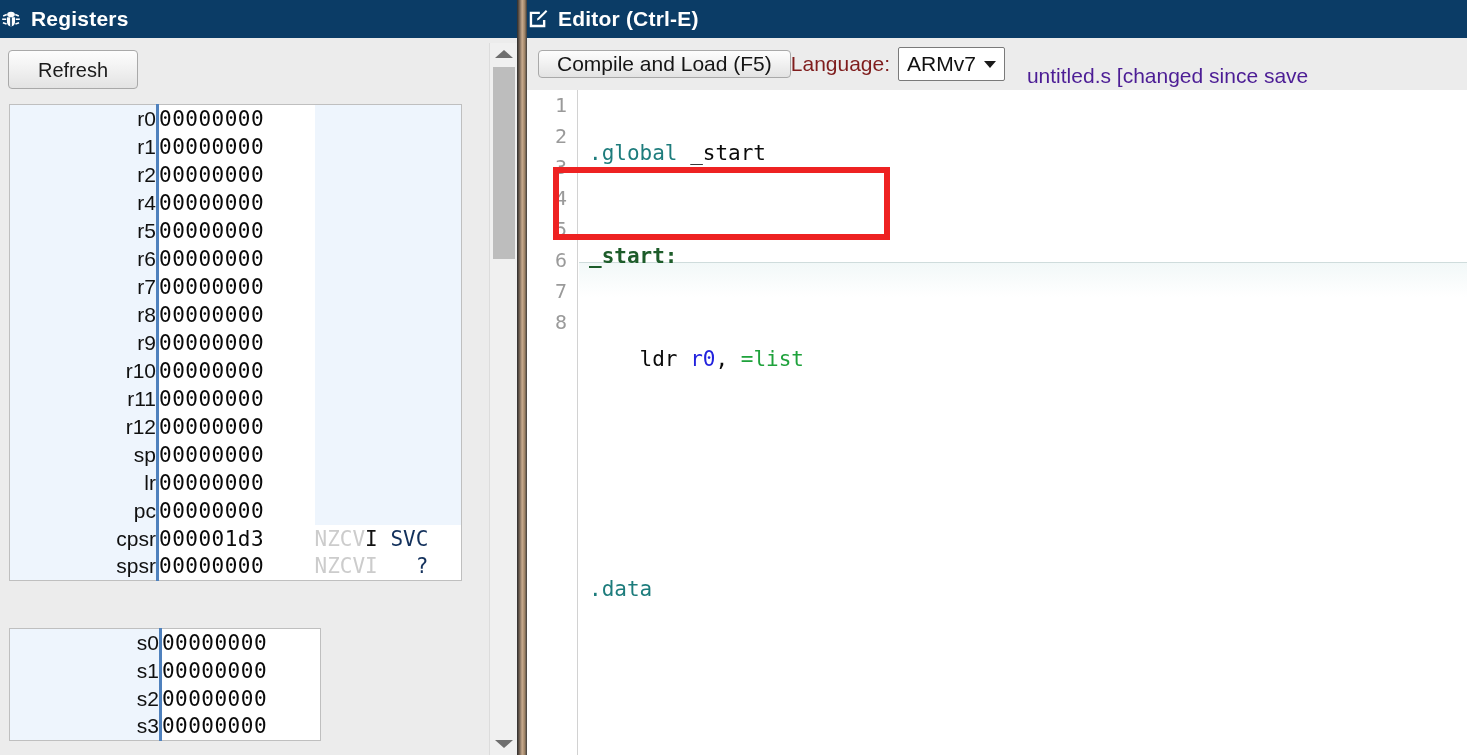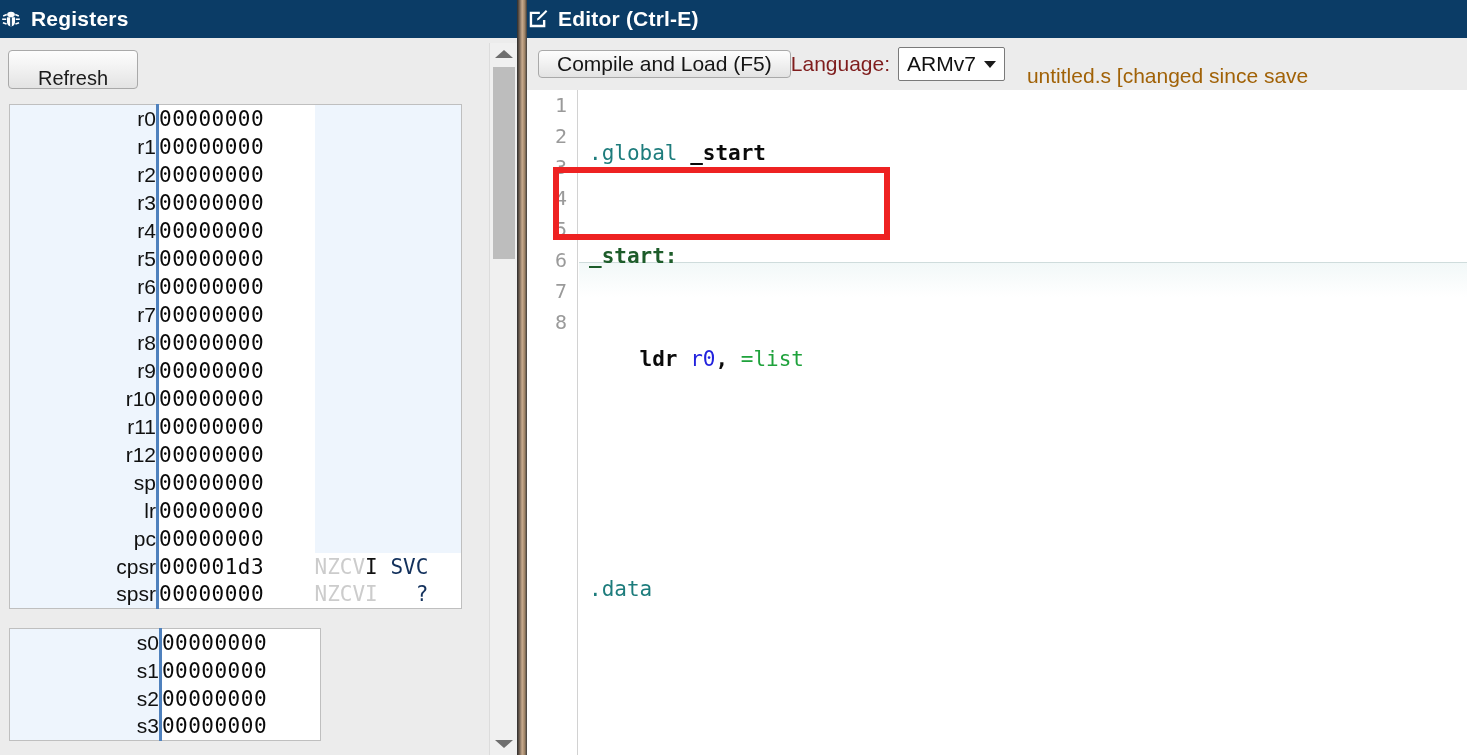"Refresh" #refresh-button { padding: 16px -> 8px }
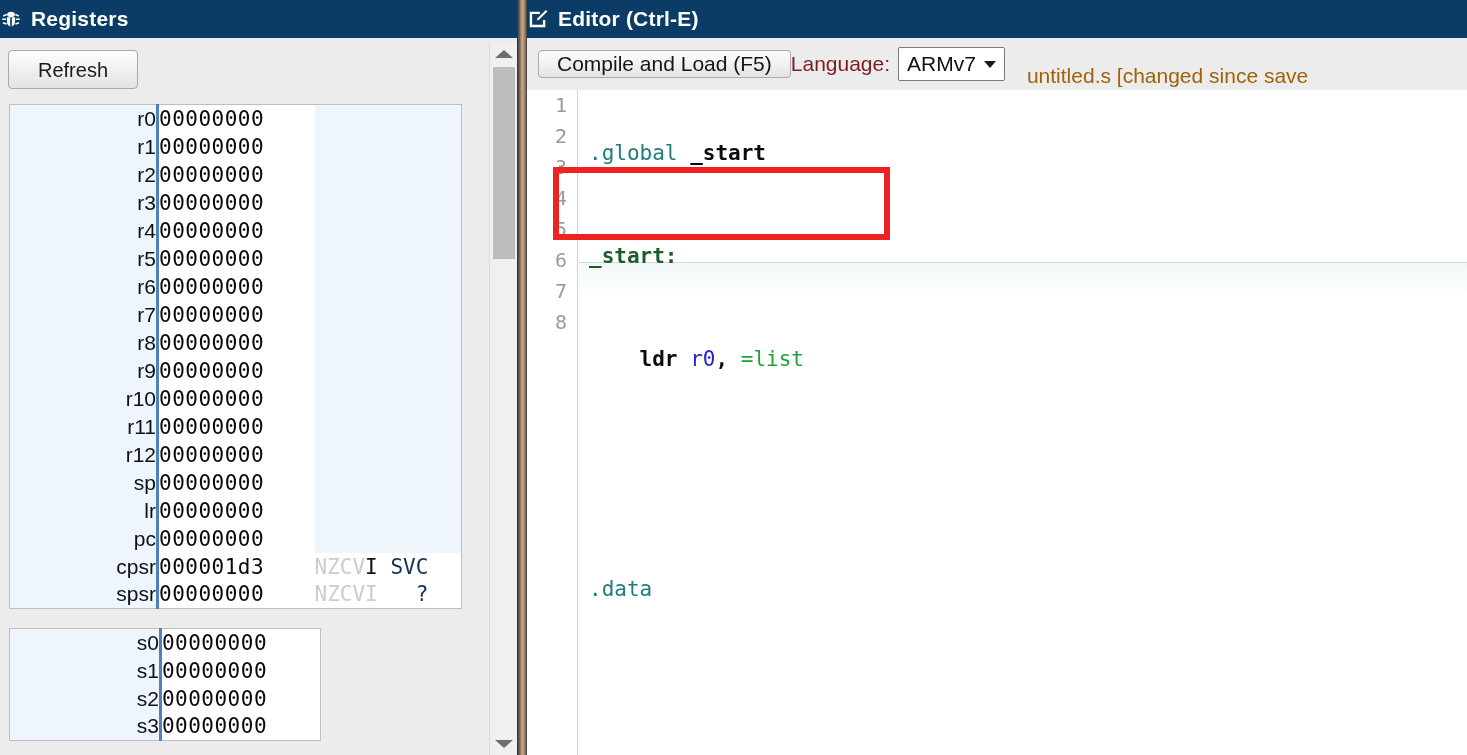"untitled.s [changed since save" #file-status { color: #a16207 -> #4c1d95 }
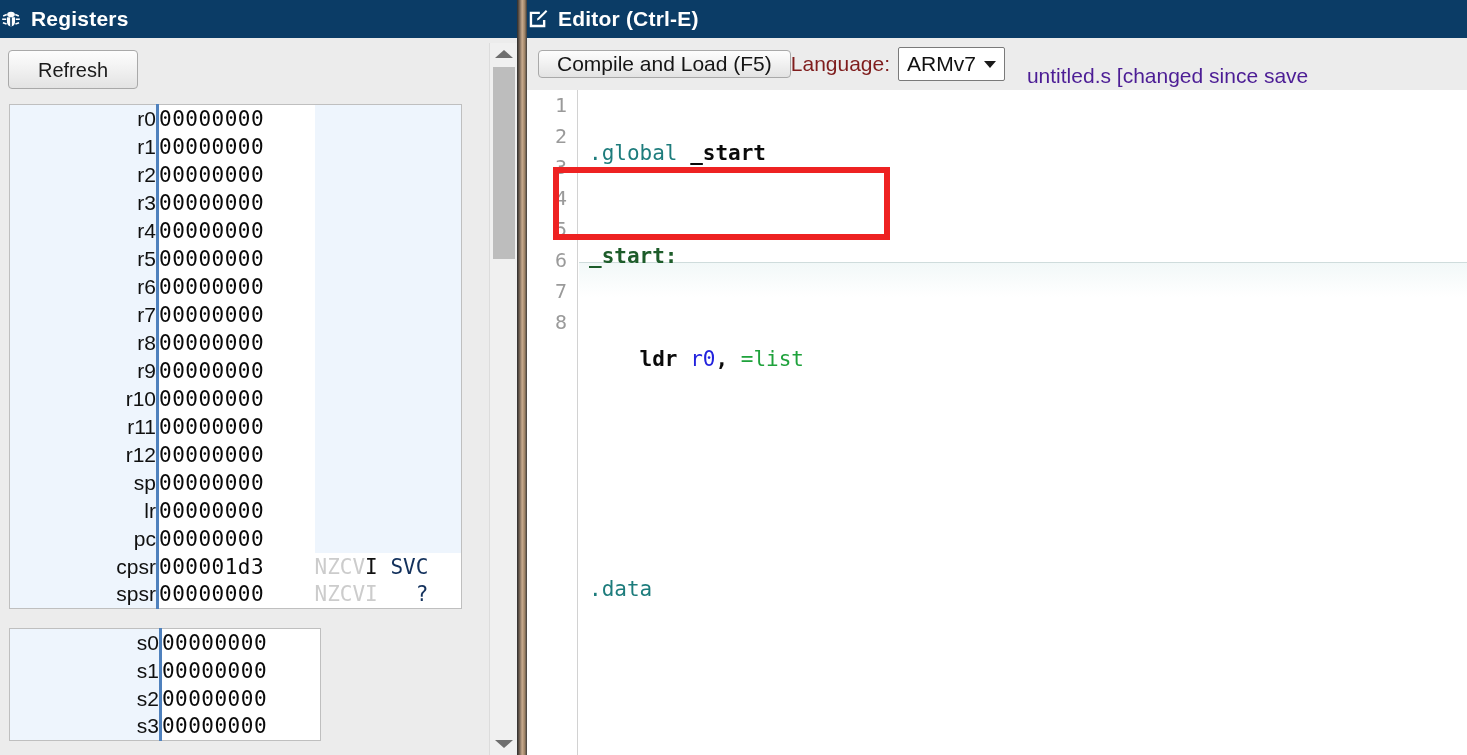"_start" .tok-plain { font-weight: bold -> none }
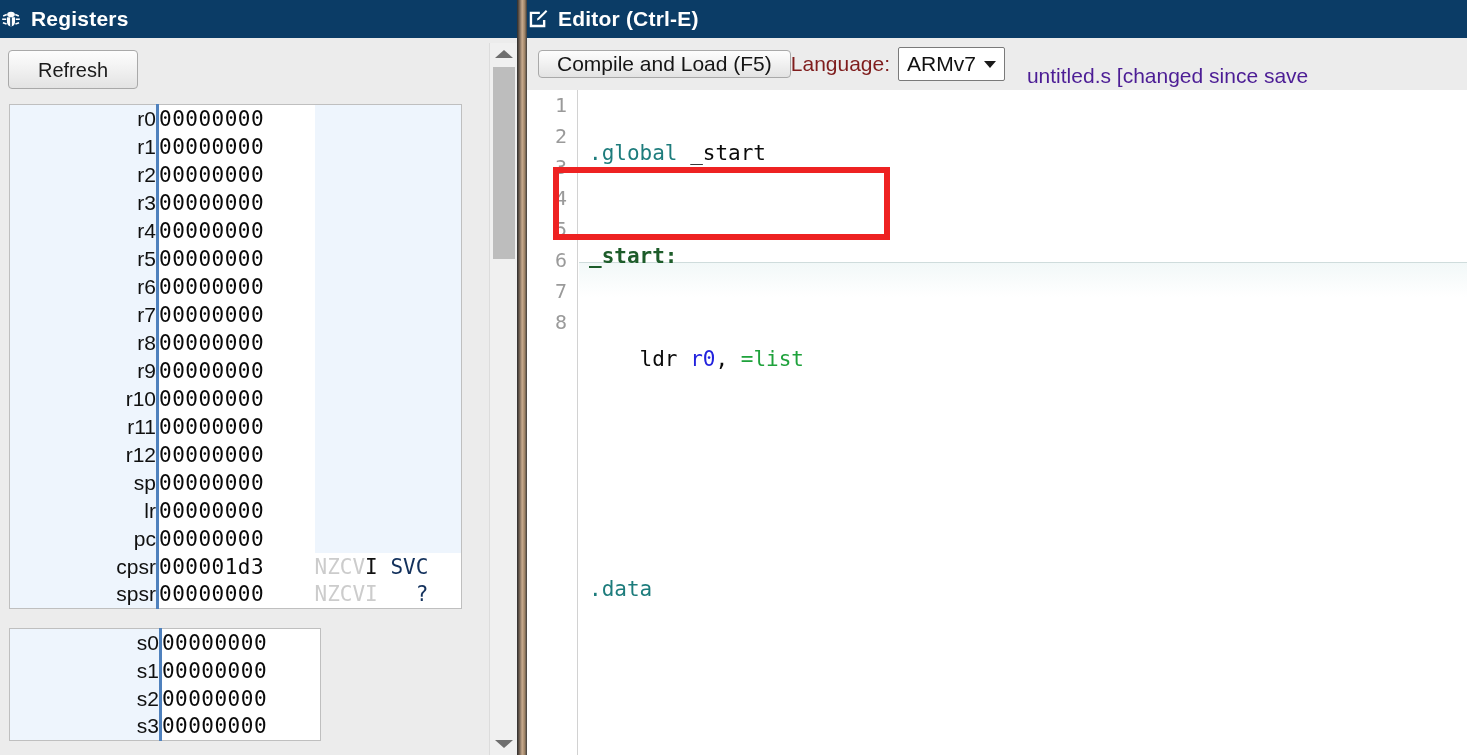"r3" tr { html: <tr> <td>r3</td> <td>00000000</td> <td></td> </tr> -> none }
